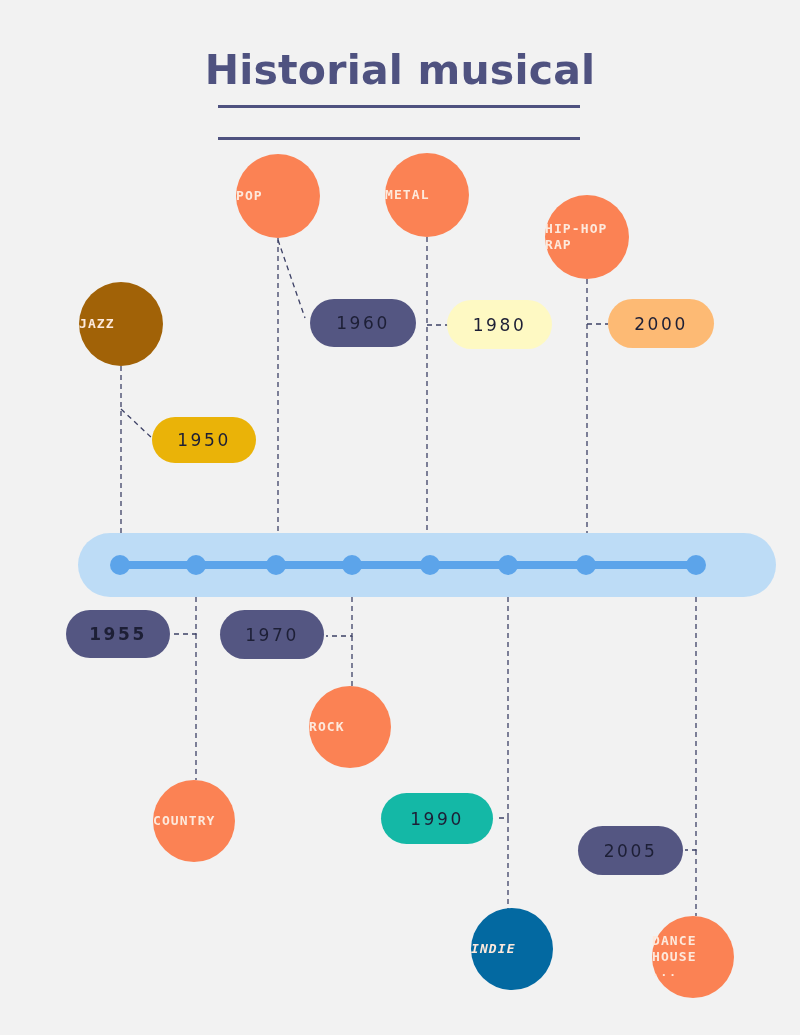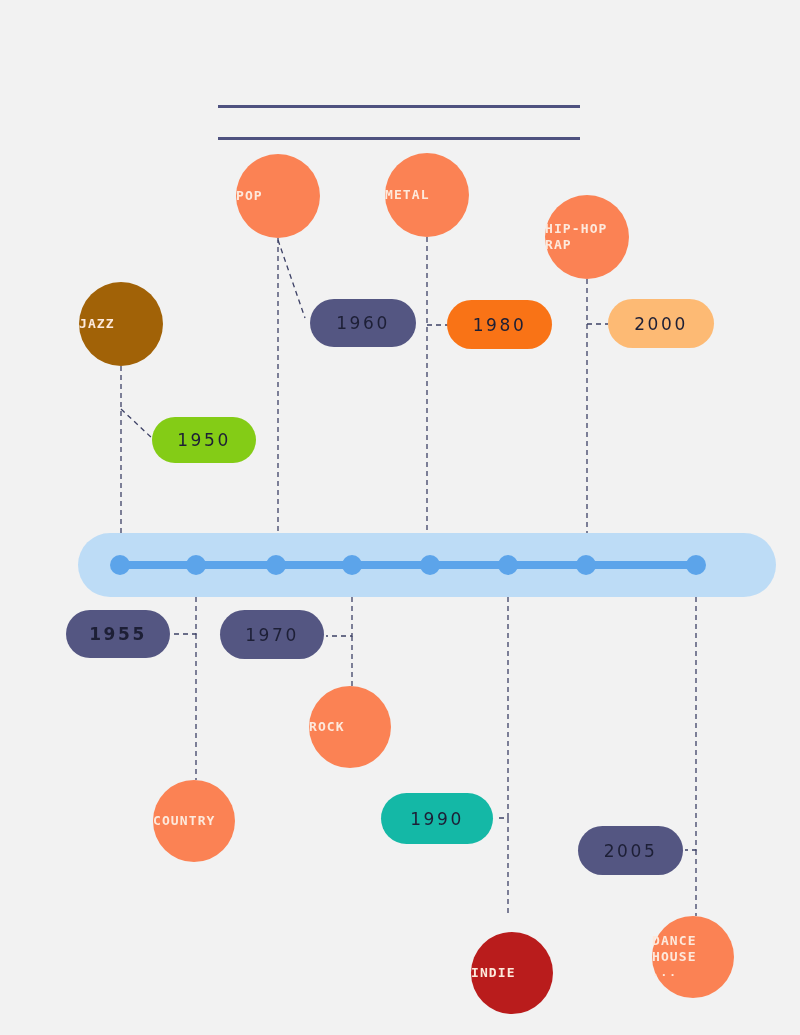"Historial musical" div.title { html: none -> <div>Historial musical</div> }
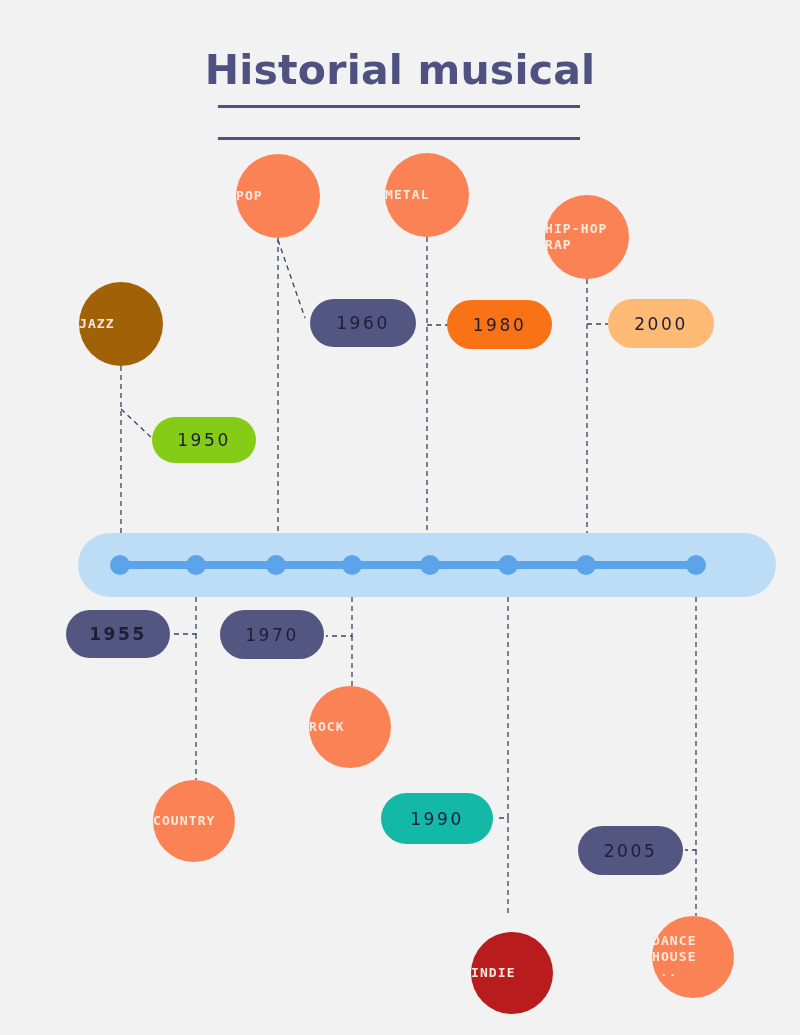"1980" div.year { background: #f97316 -> #fef9c3 }
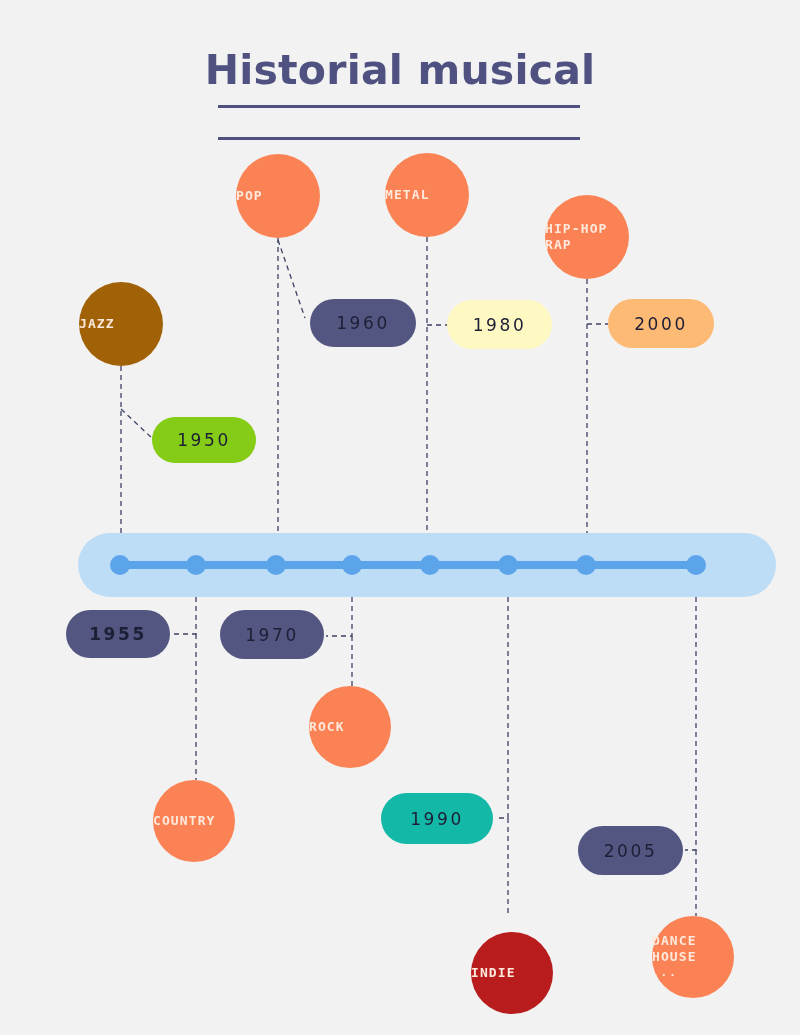"1950" div.year { background: #84cc16 -> #eab308 }
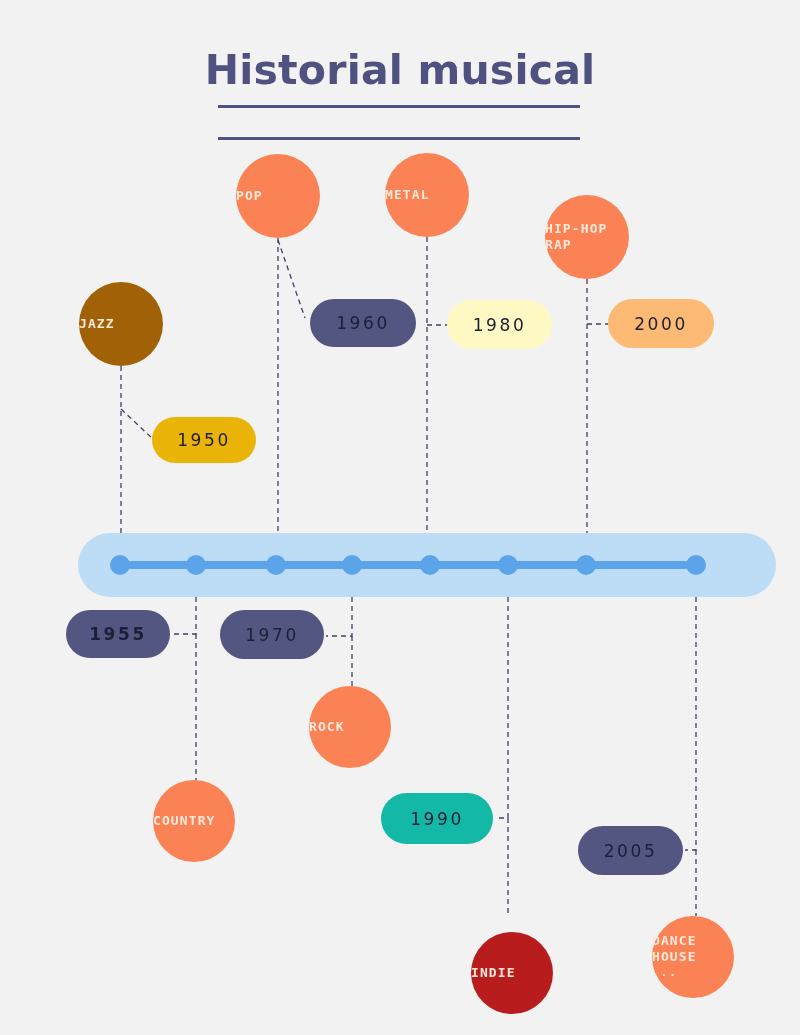"INDIE" div.genre { background: #b91c1c -> #0369a1; font-style: none -> italic; top: 932px -> 908px }
